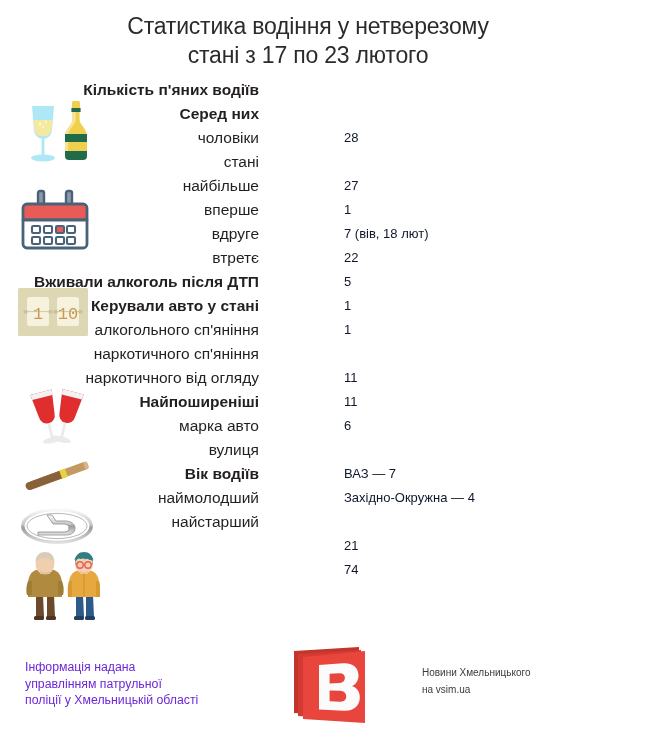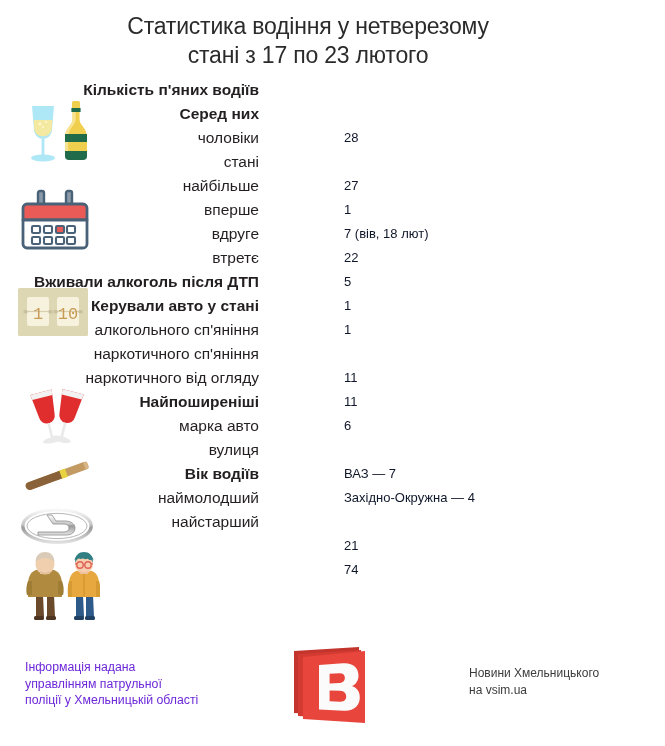"Новини Хмельницького" .footer-right { font-size: 12px -> 10px; margin-left: 47px -> none }
